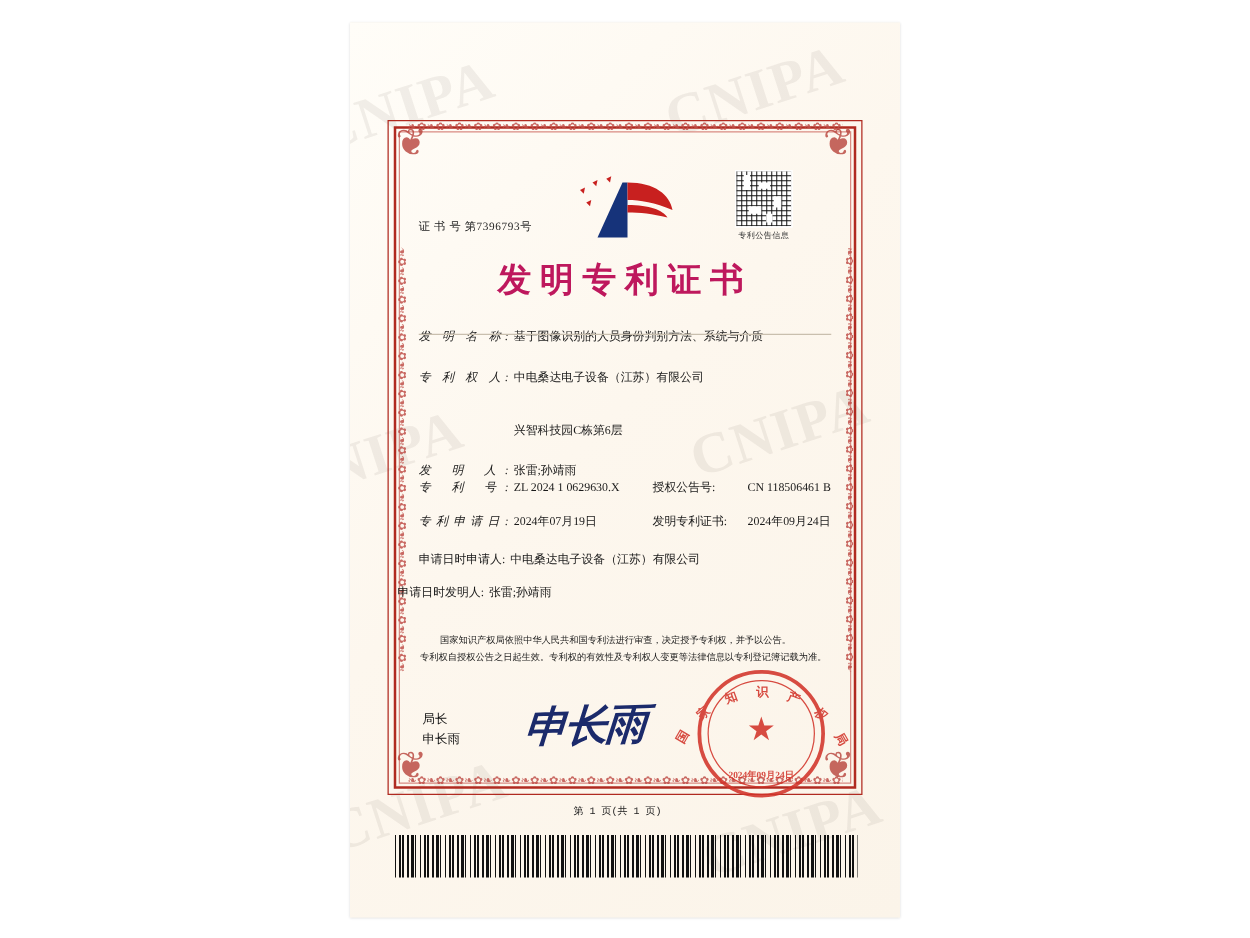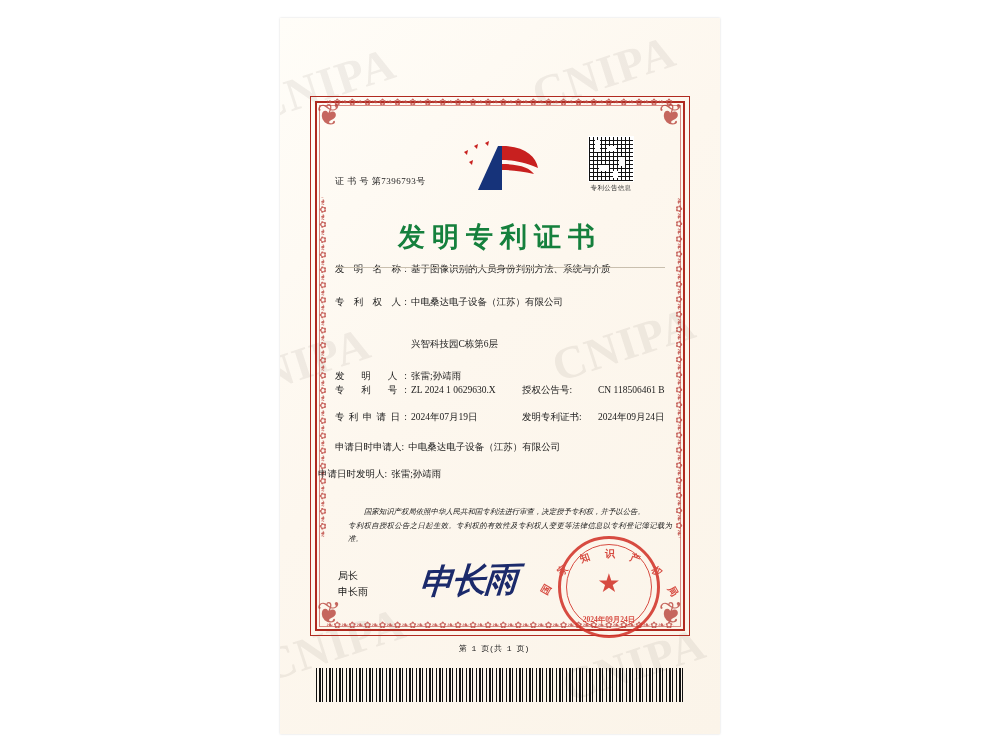"发明专利证书" .title { color: #15803d -> #be185d; top: 201px -> 188px }
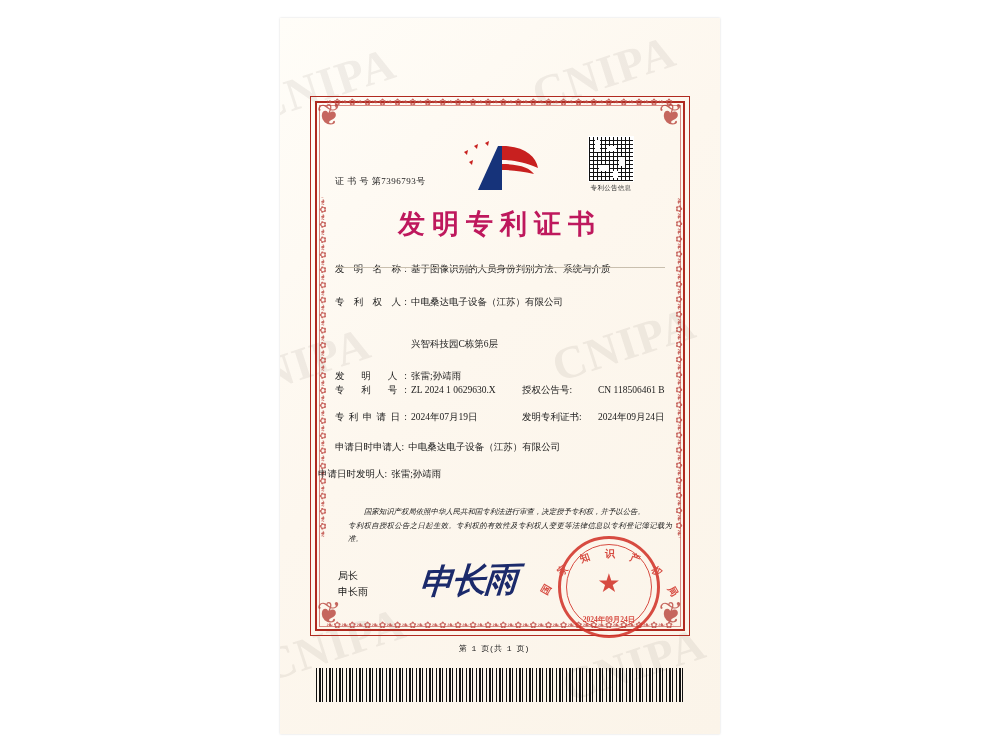"发 明 名 称:" .label { font-style: none -> italic }
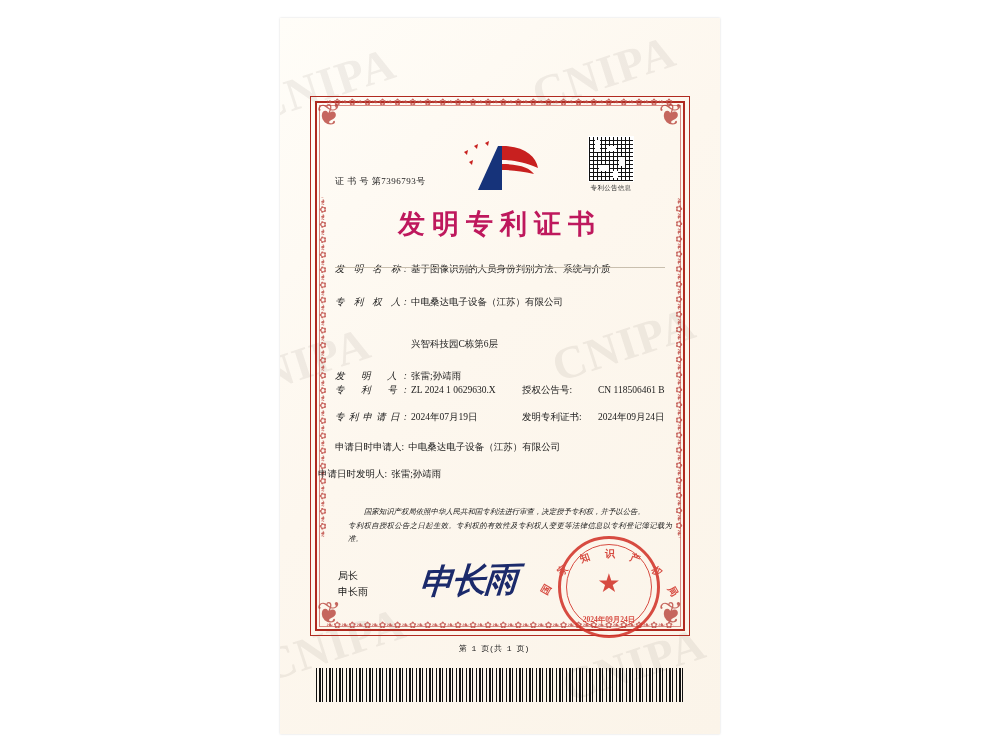"国家知识产权局依照中华人民共和国专利法进行审查，决定授予专利权，并予以公告。" .legal p { font-style: italic -> none; margin: 0 0 1px 16px -> 0 0 1px 4px }
